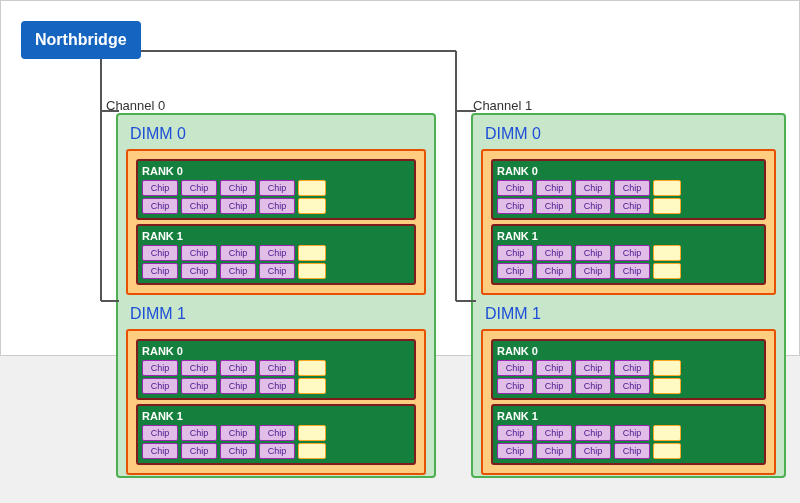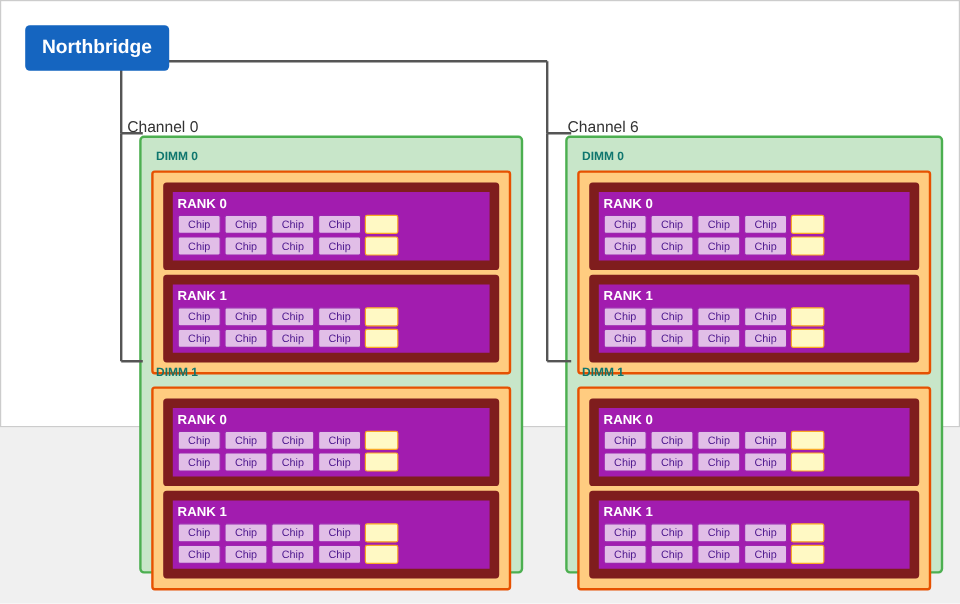"Channel 6" span { text: 6 -> 1 }
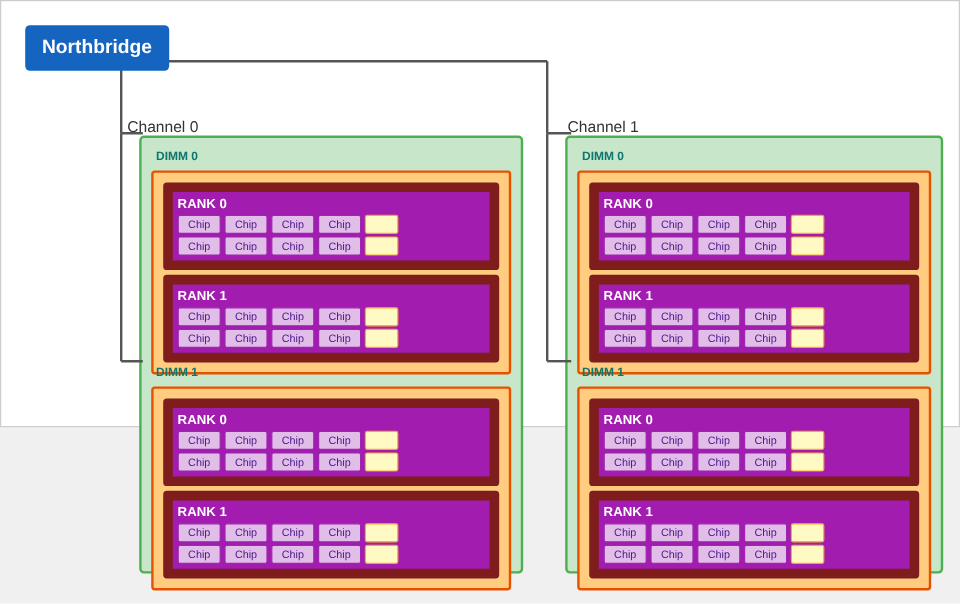"DIMM 0" .dimm-label { color: #0f766e -> #1d4ed8; font-size: 10px -> 16px; font-weight: bold -> normal }
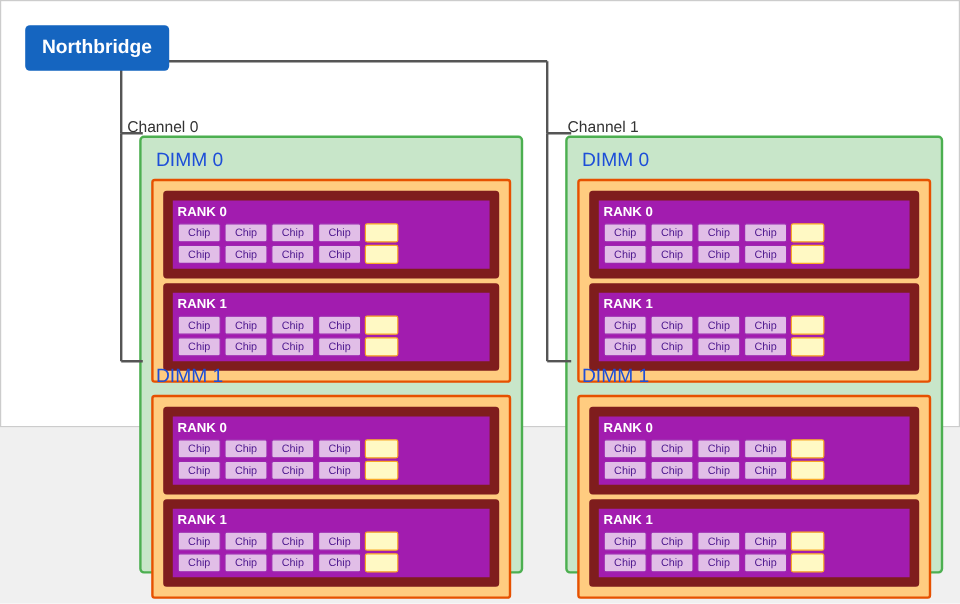"RANK 0" .rank-box { background: #a21caf -> #15803d; border: 8px solid #7f1d1d -> 2px solid #7f1d1d }
